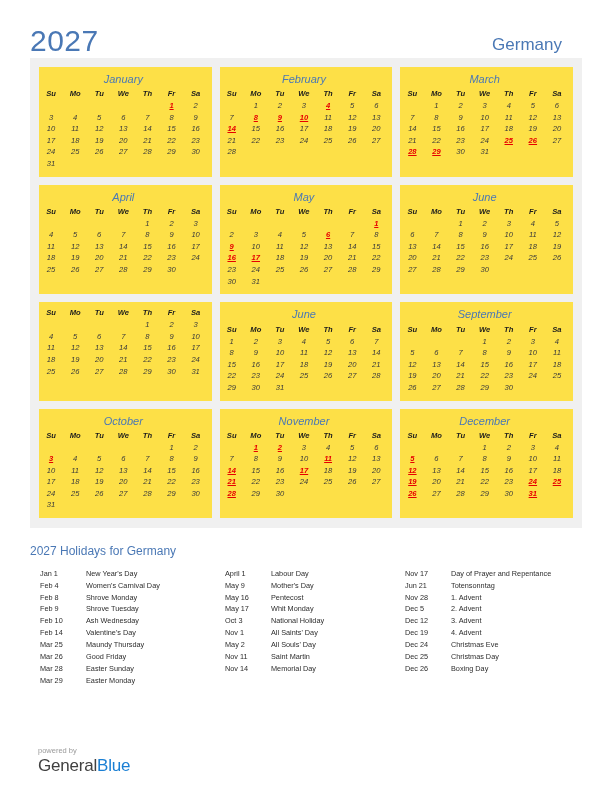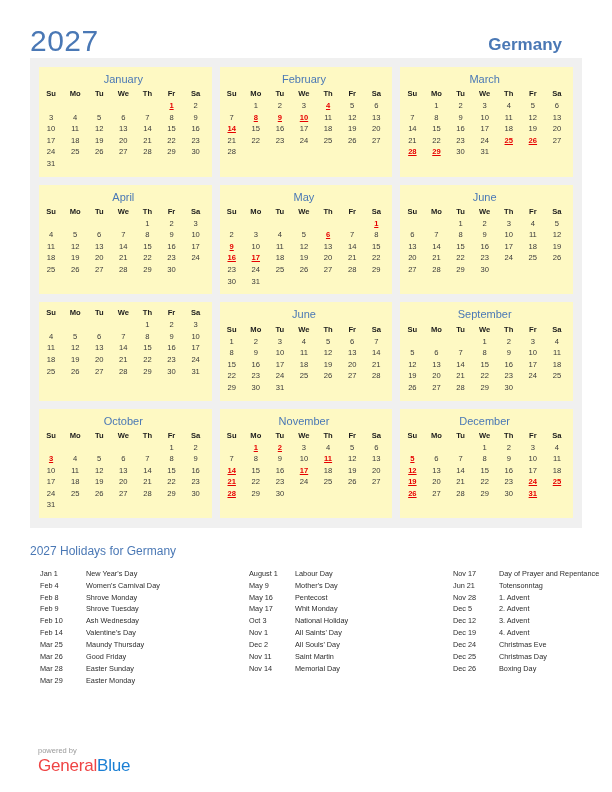"Germany" .country-title { font-weight: 700 -> 400 }
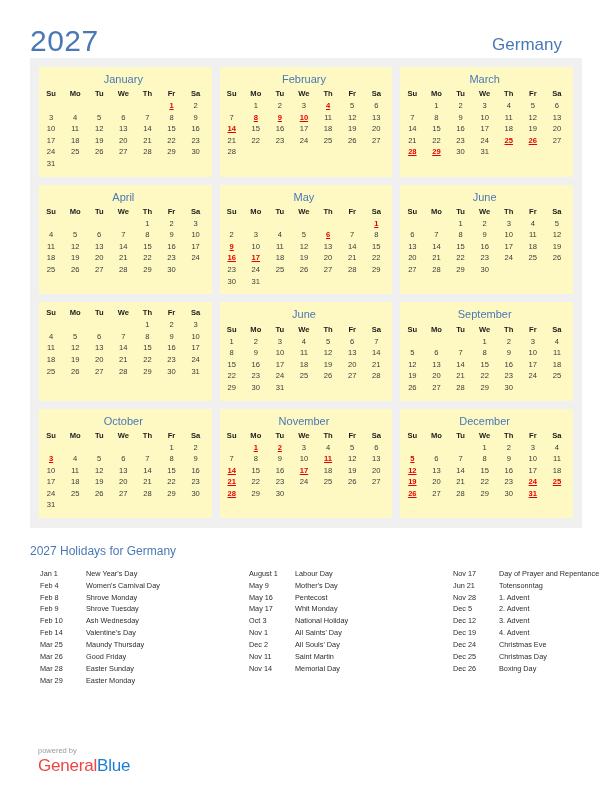"January" .month-card { background: #fef9c3 -> #fde047; font-style: none -> italic }
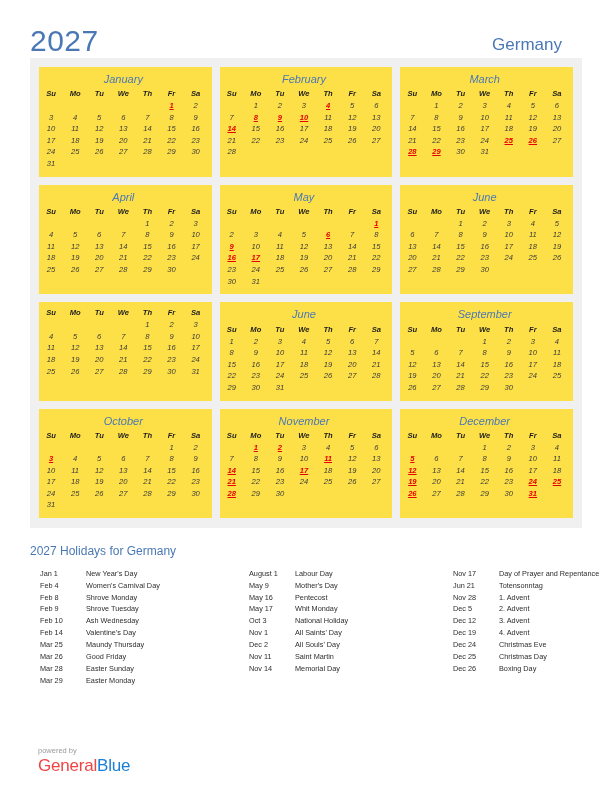"Jan 1" .holiday-cols { gap: 24px -> none }
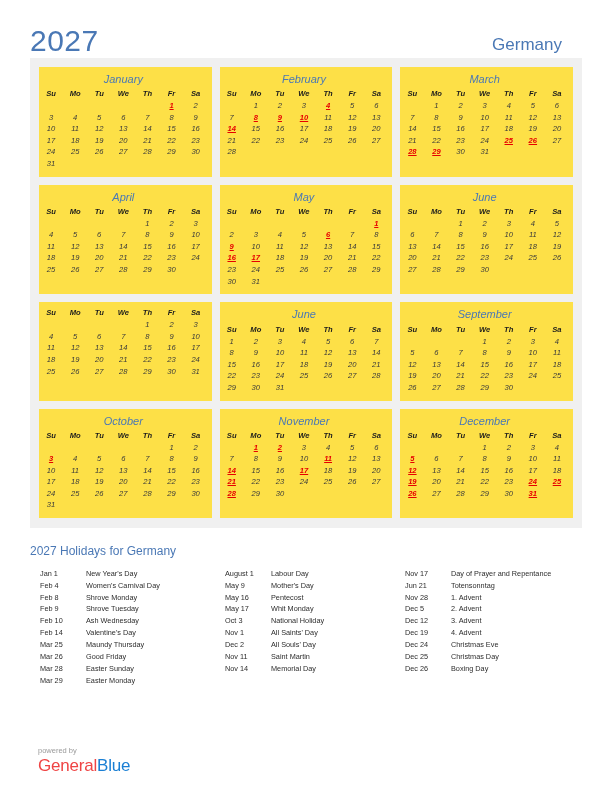"August 1" span.holiday-date { text: August -> April }
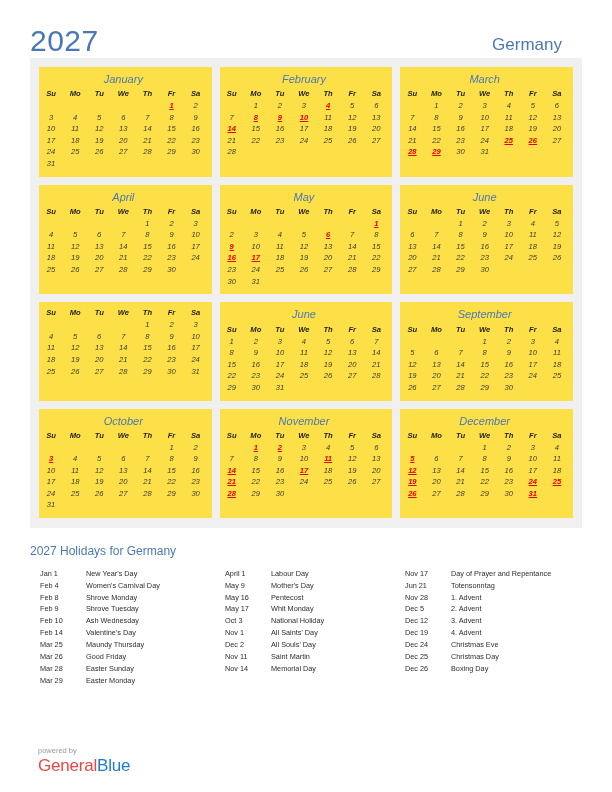"Dec 2" span.holiday-date { text: Dec -> May }
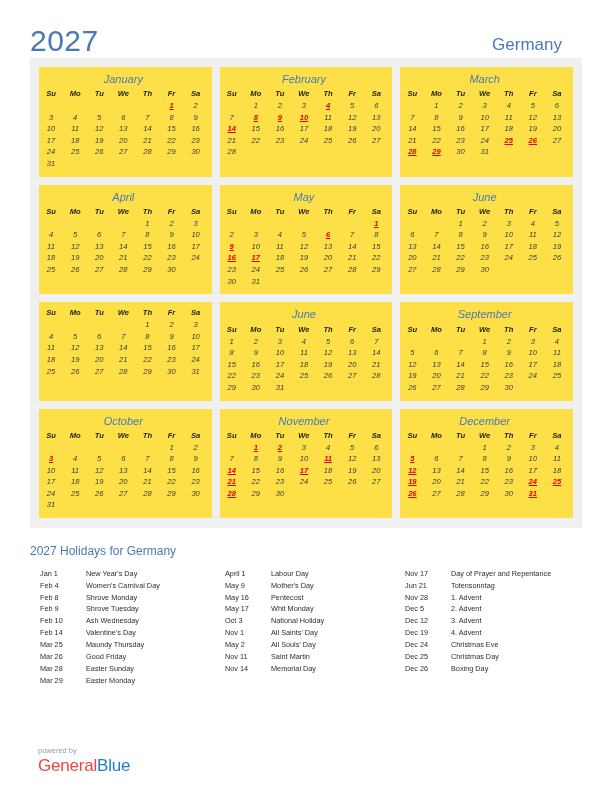"General" .logo-general { color: #ef4444 -> #404040 }
